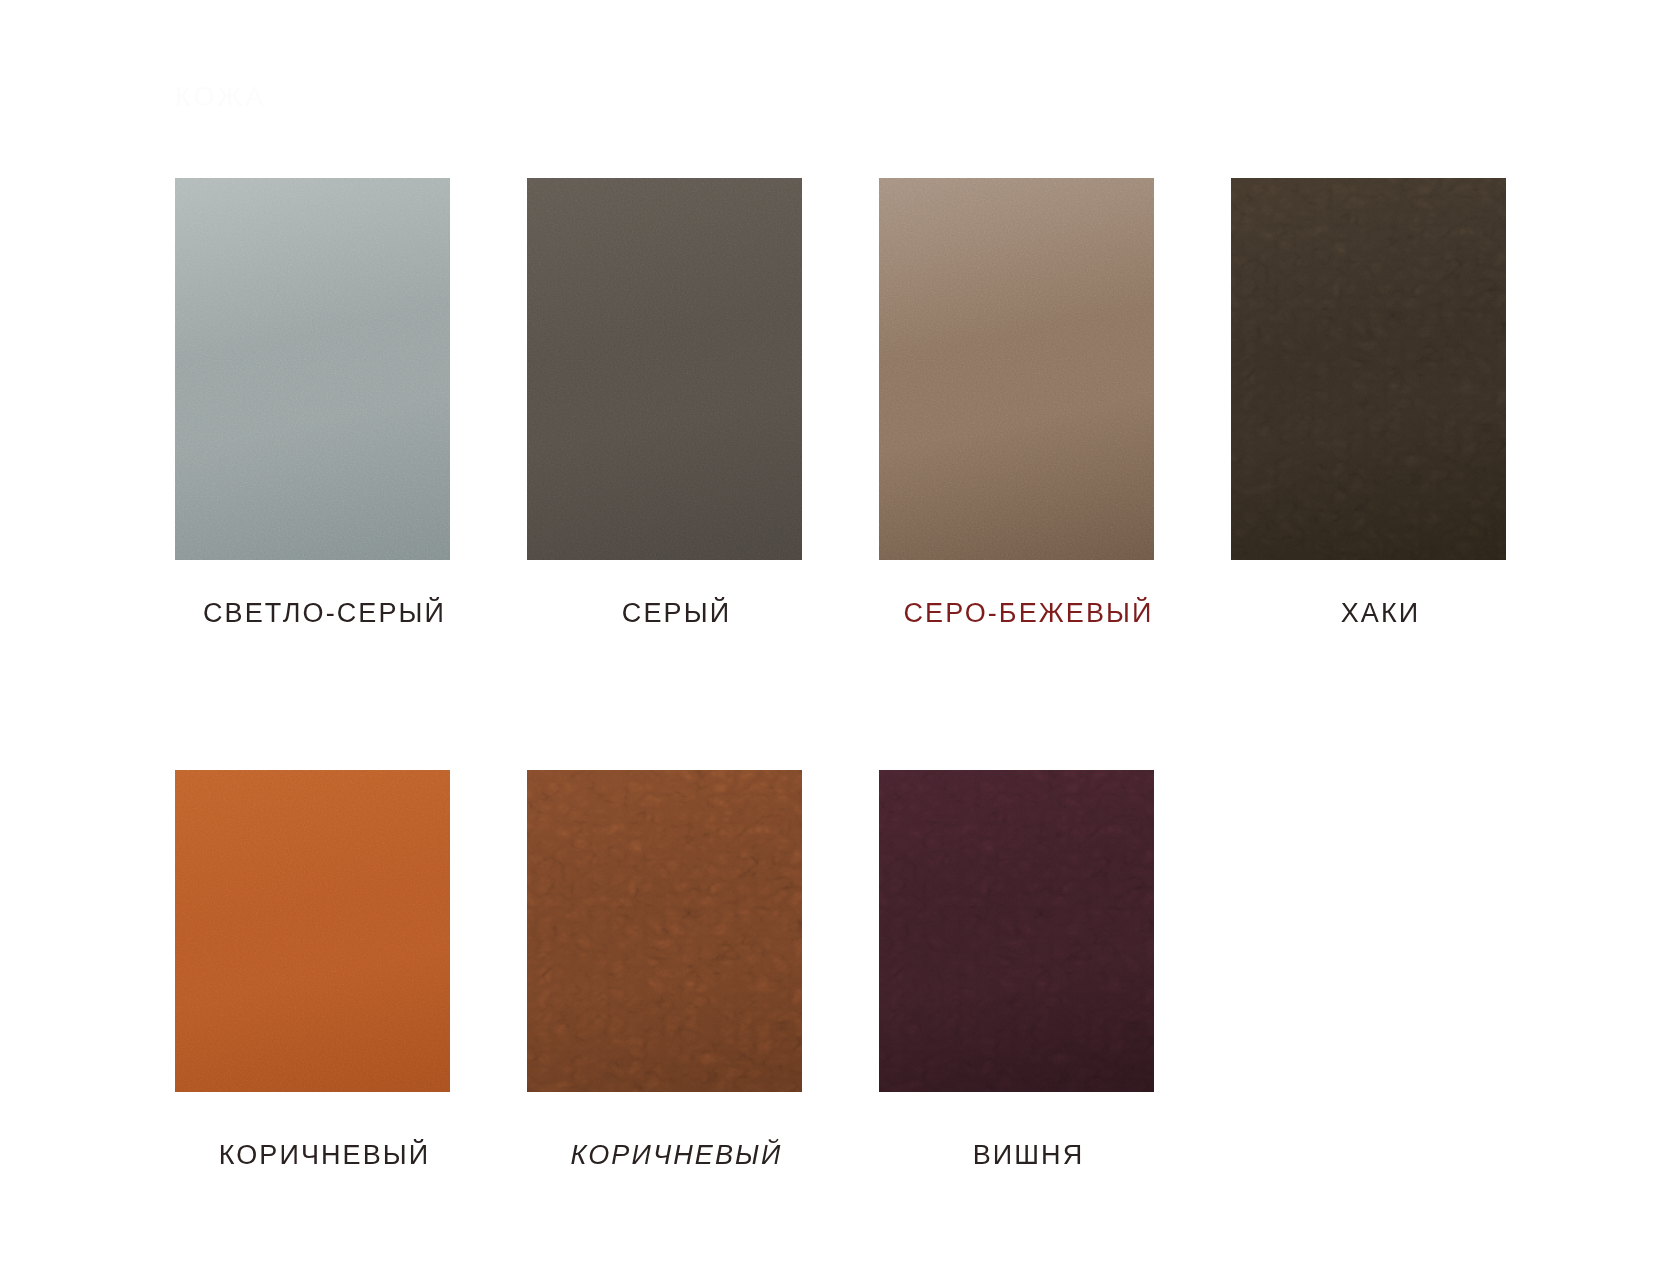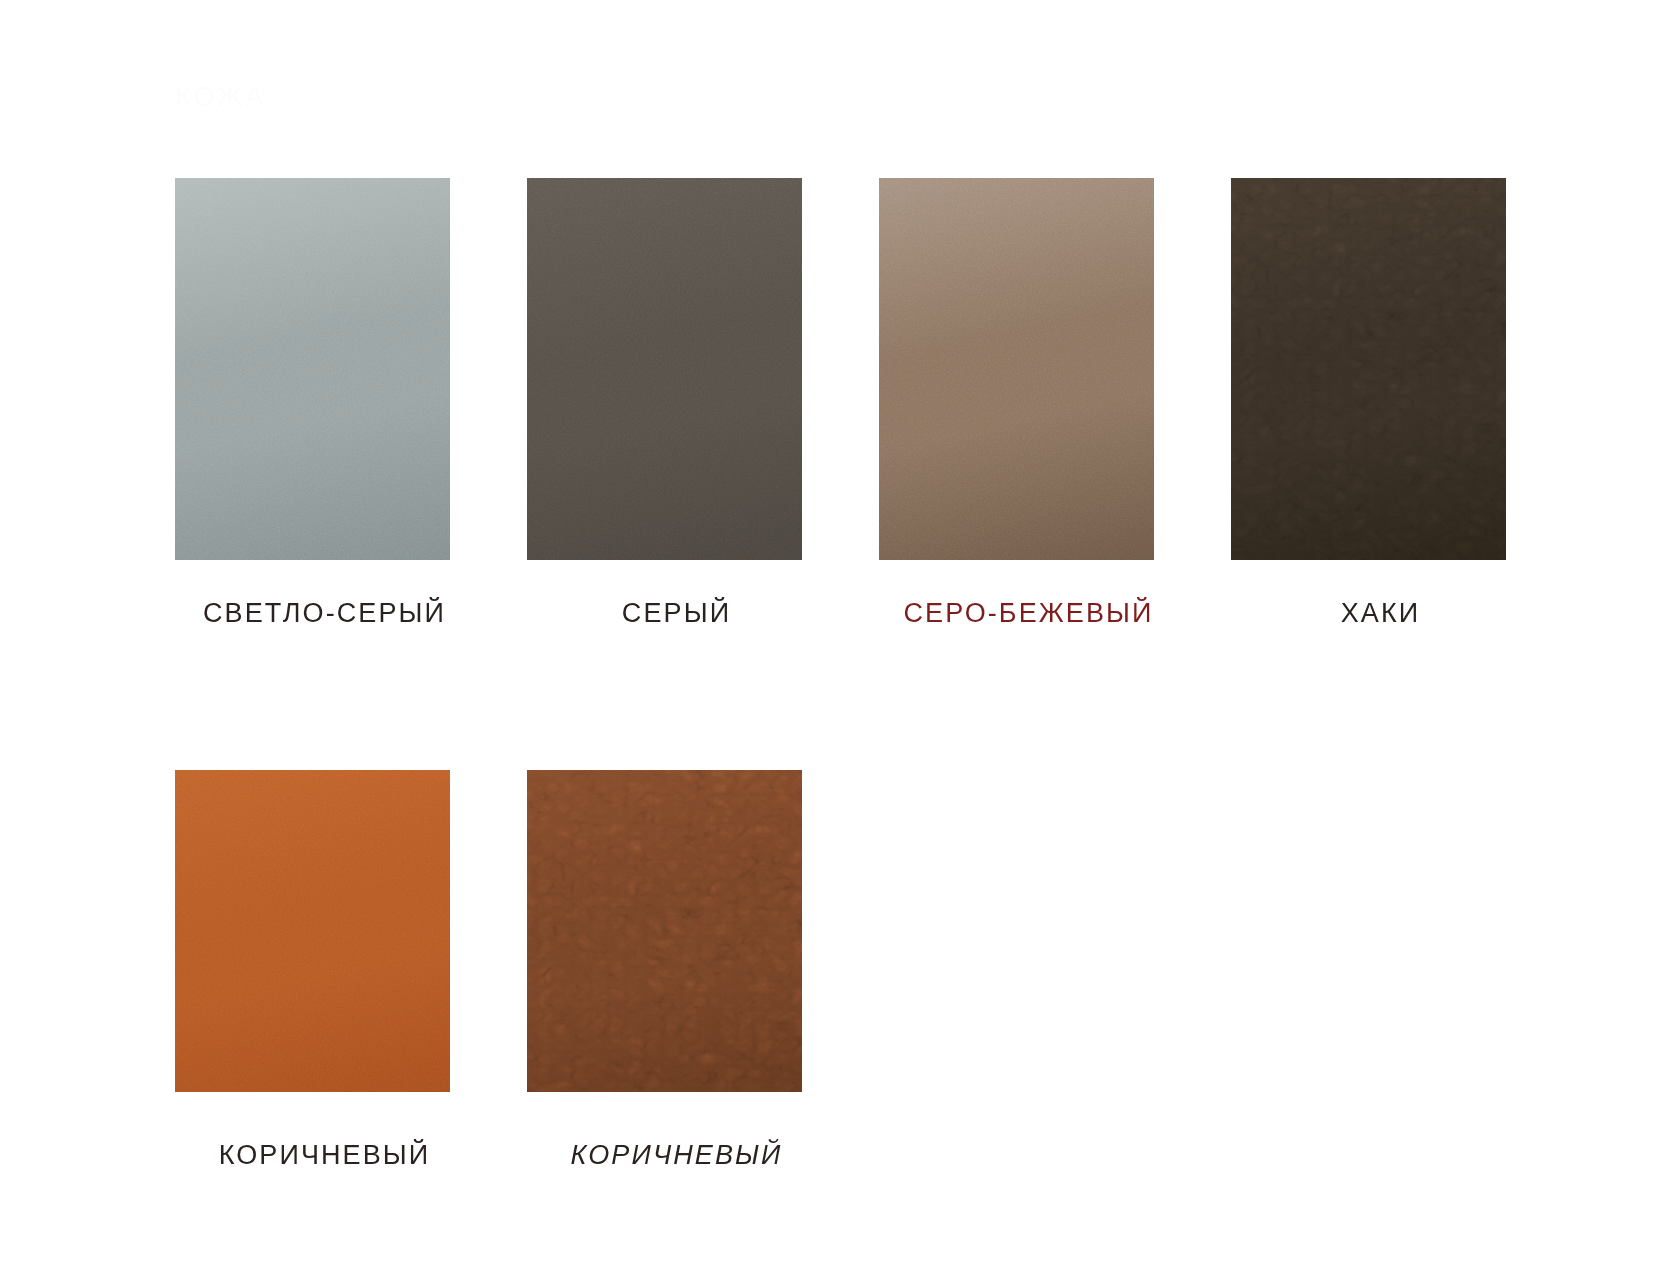"ВИШНЯ" div.swatch-cell { html: none -> <div> <div> <div></div> <div><svg> <rect></rect> </svg></div> <div><svg> <rect></rect> </svg></div> </div> <div>ВИШНЯ</div> </div> }
